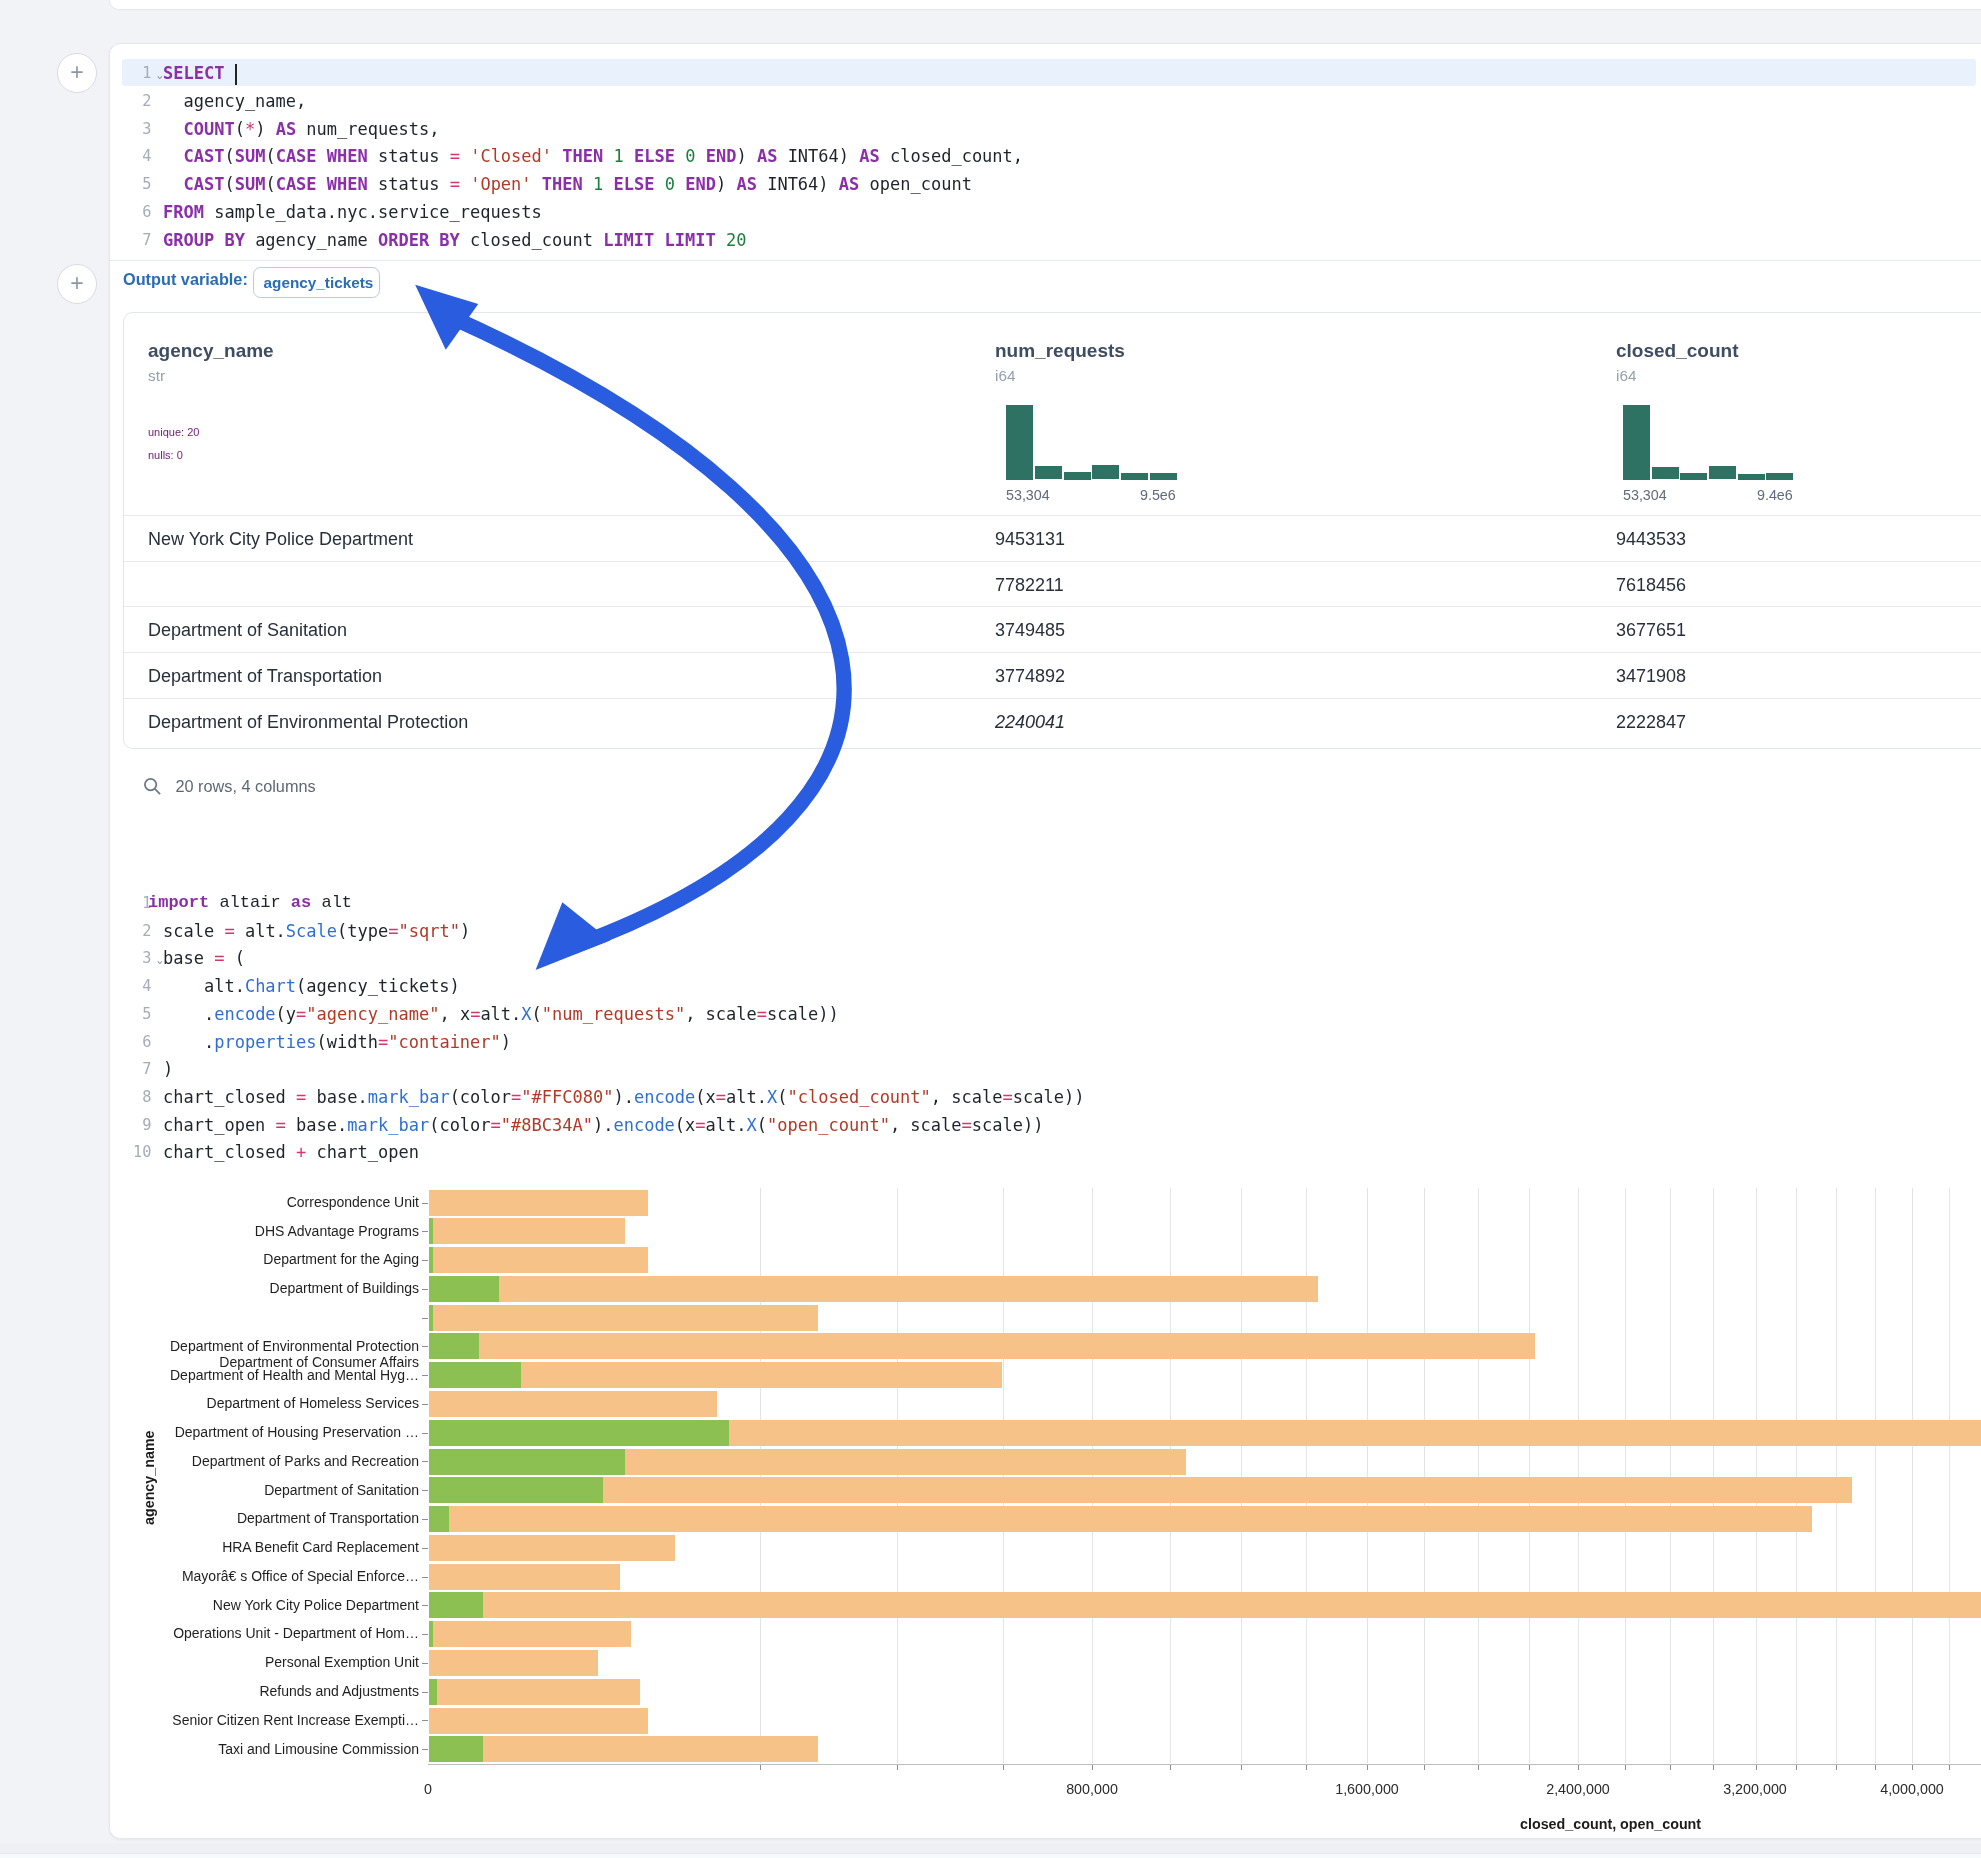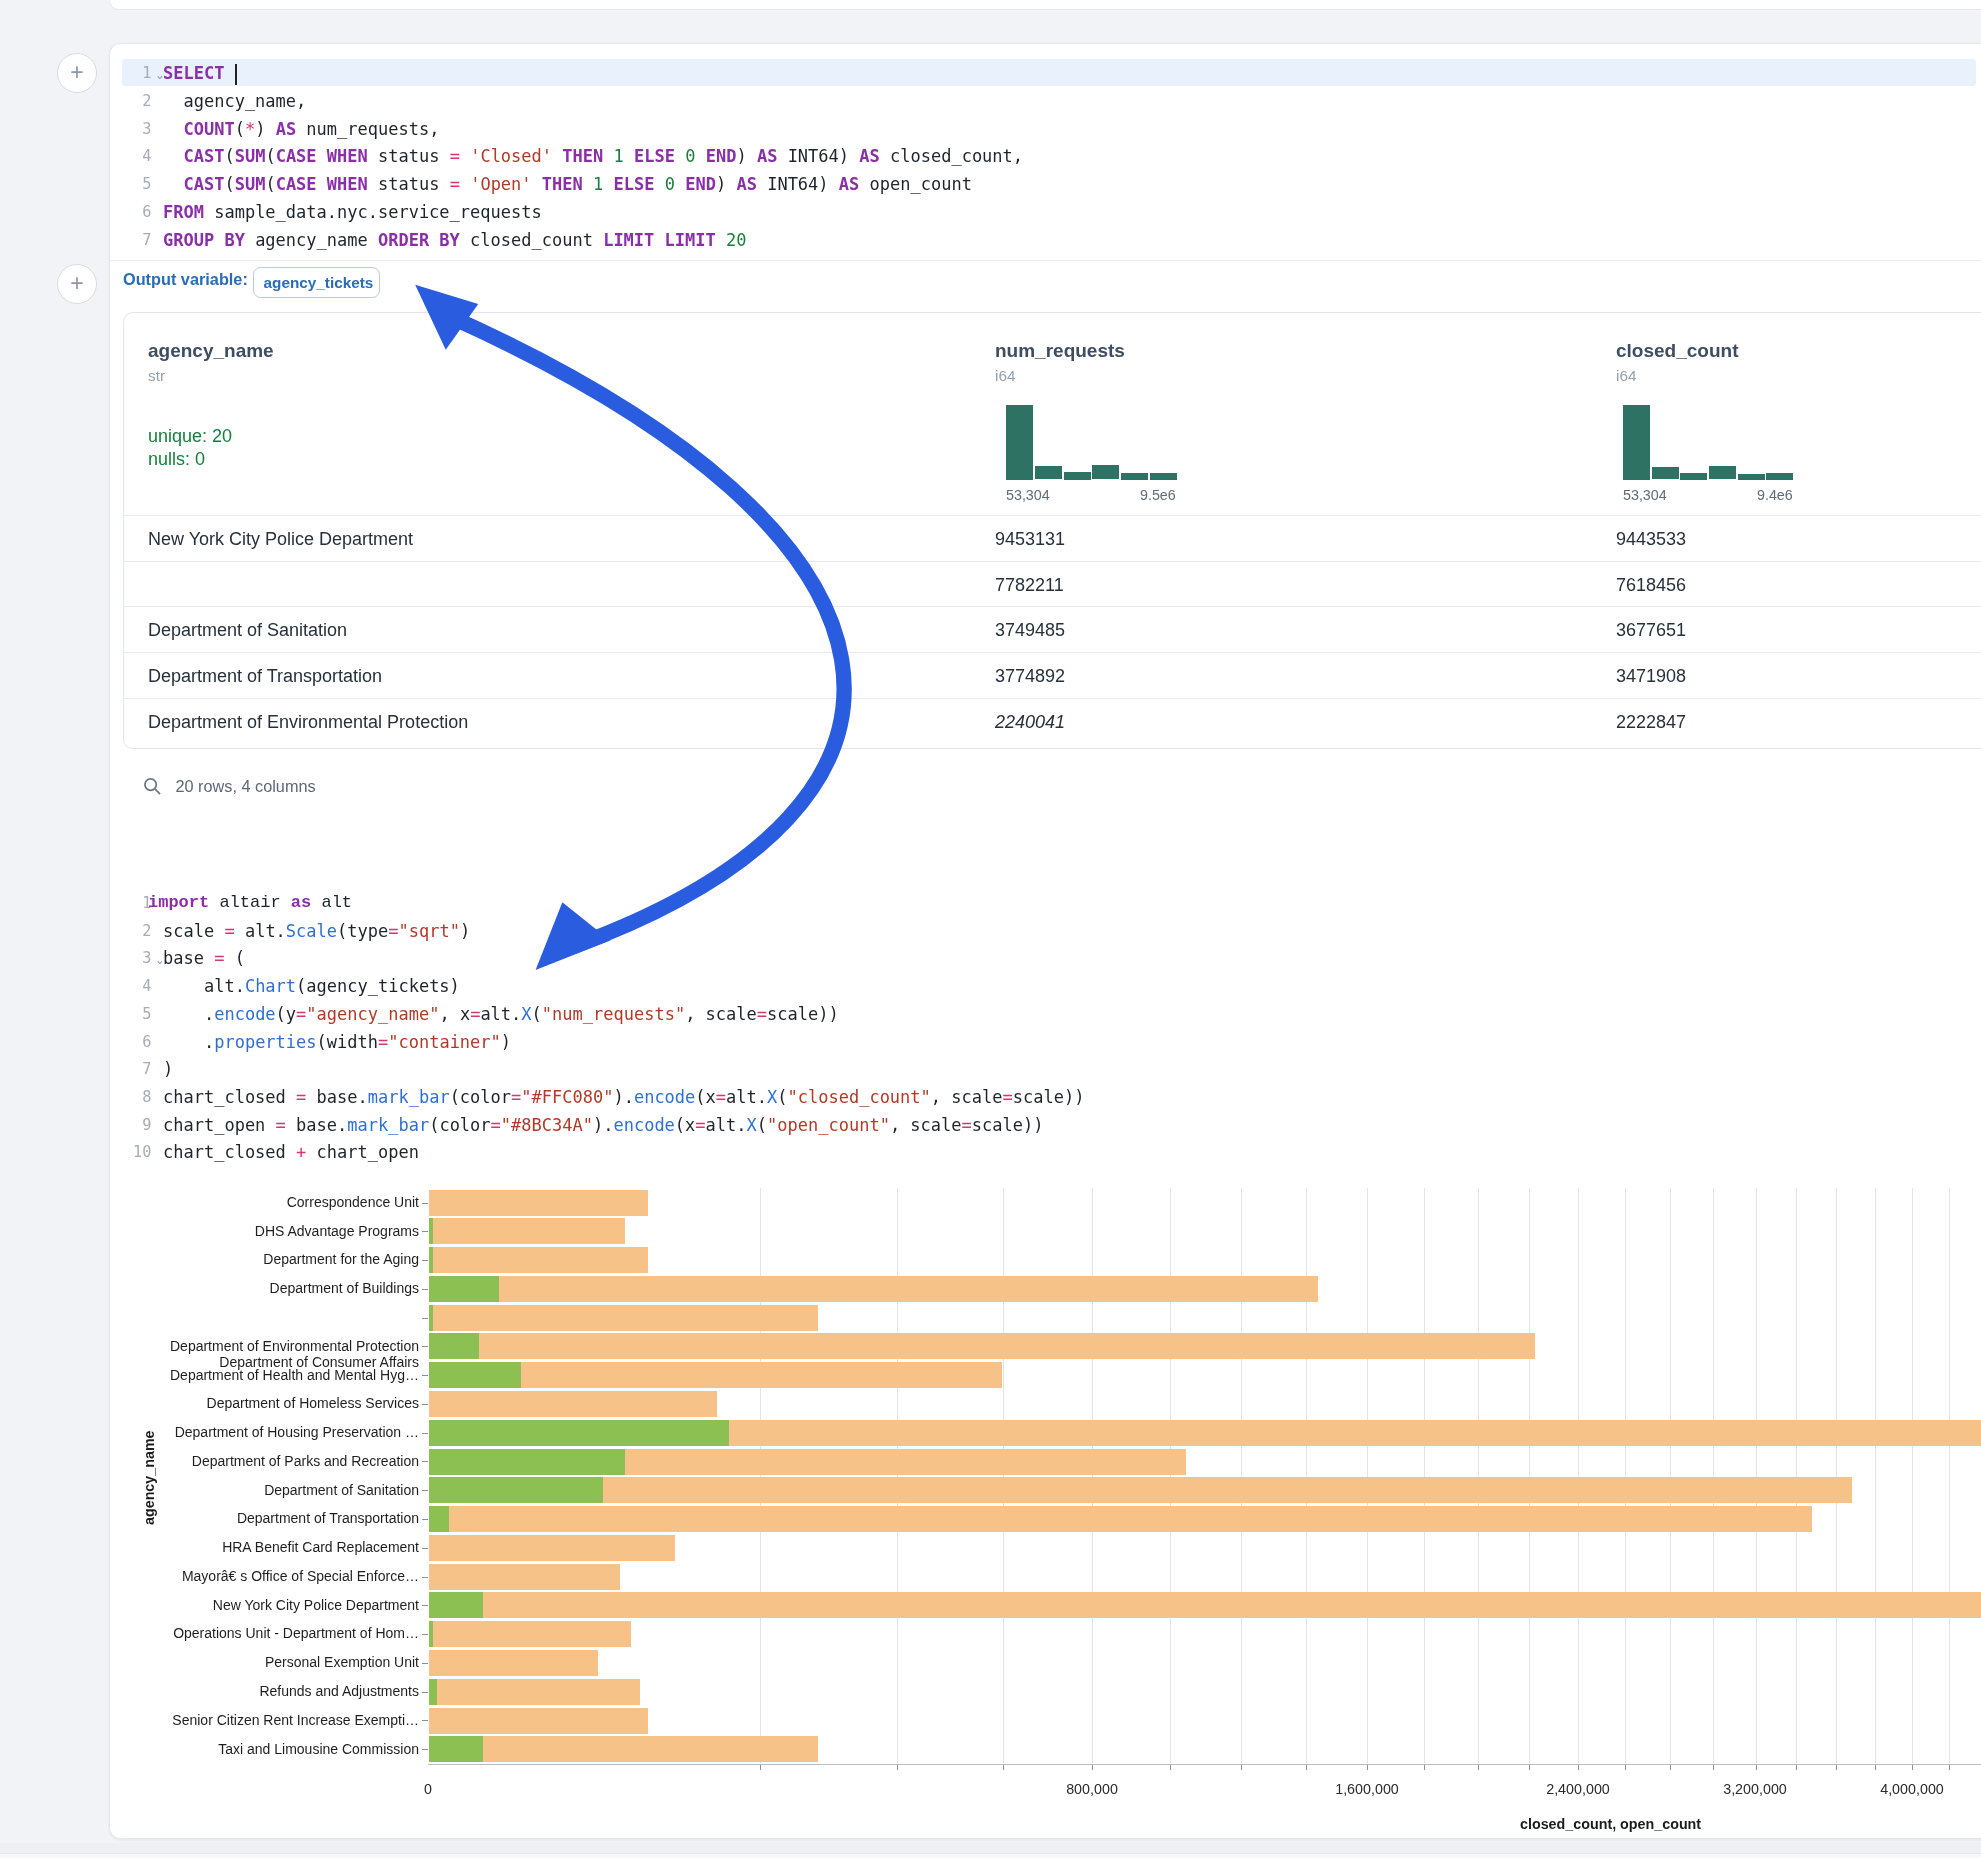"unique: 20" .col-meta { color: #15803d -> #701a75; font-size: 18px -> 11px }
